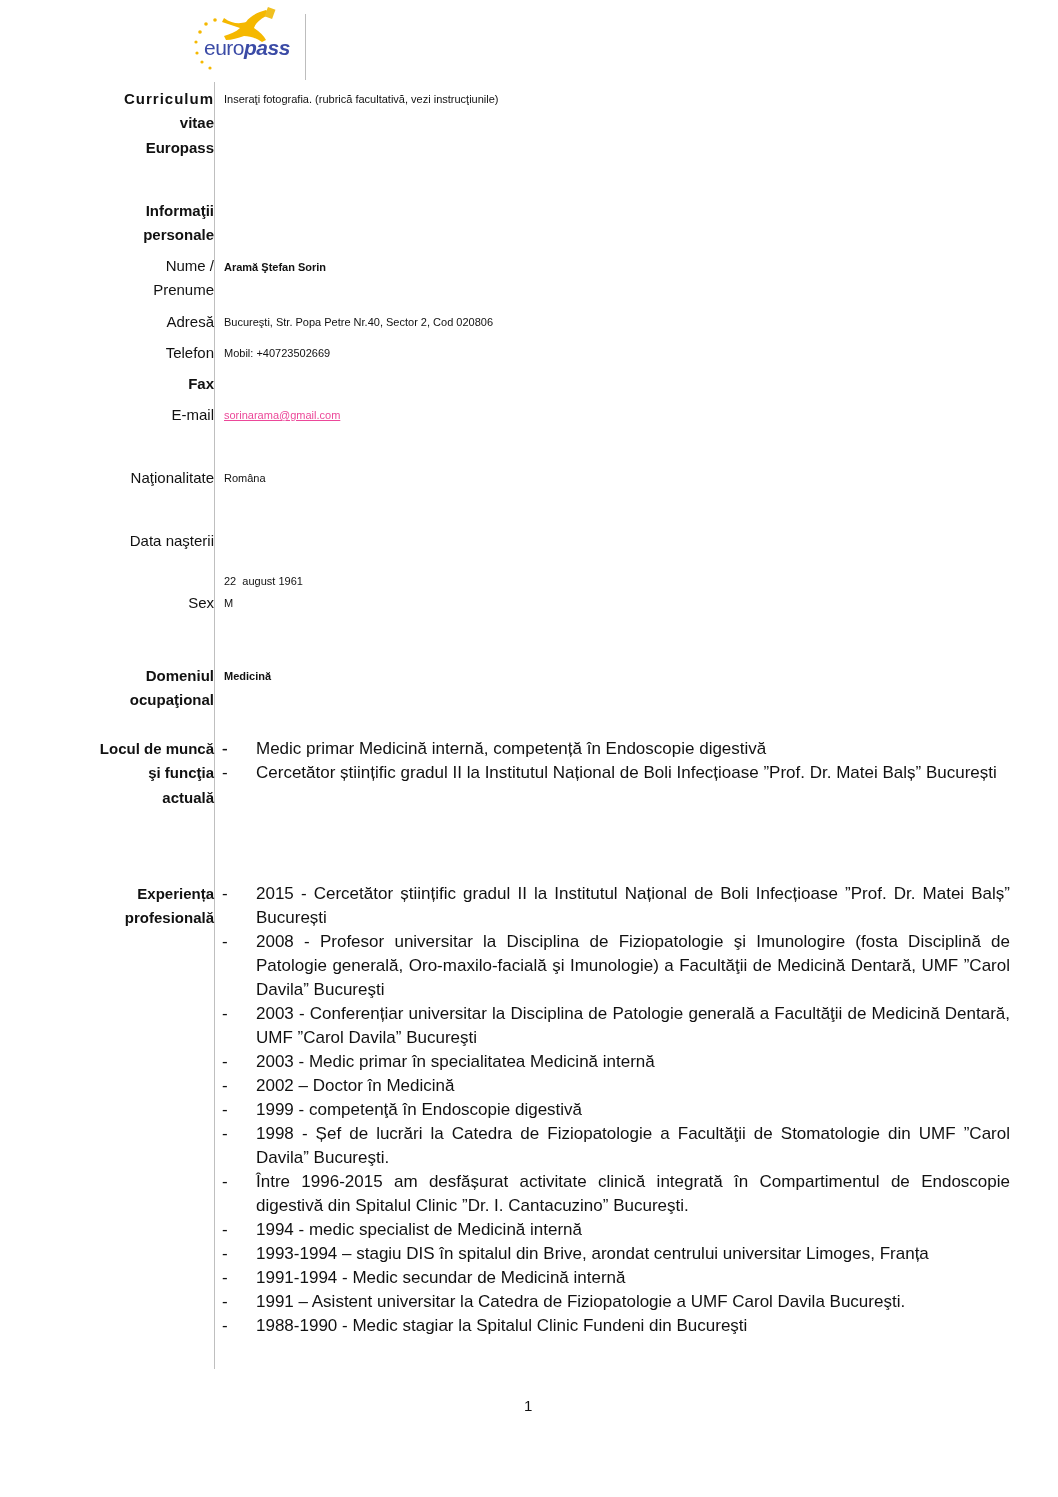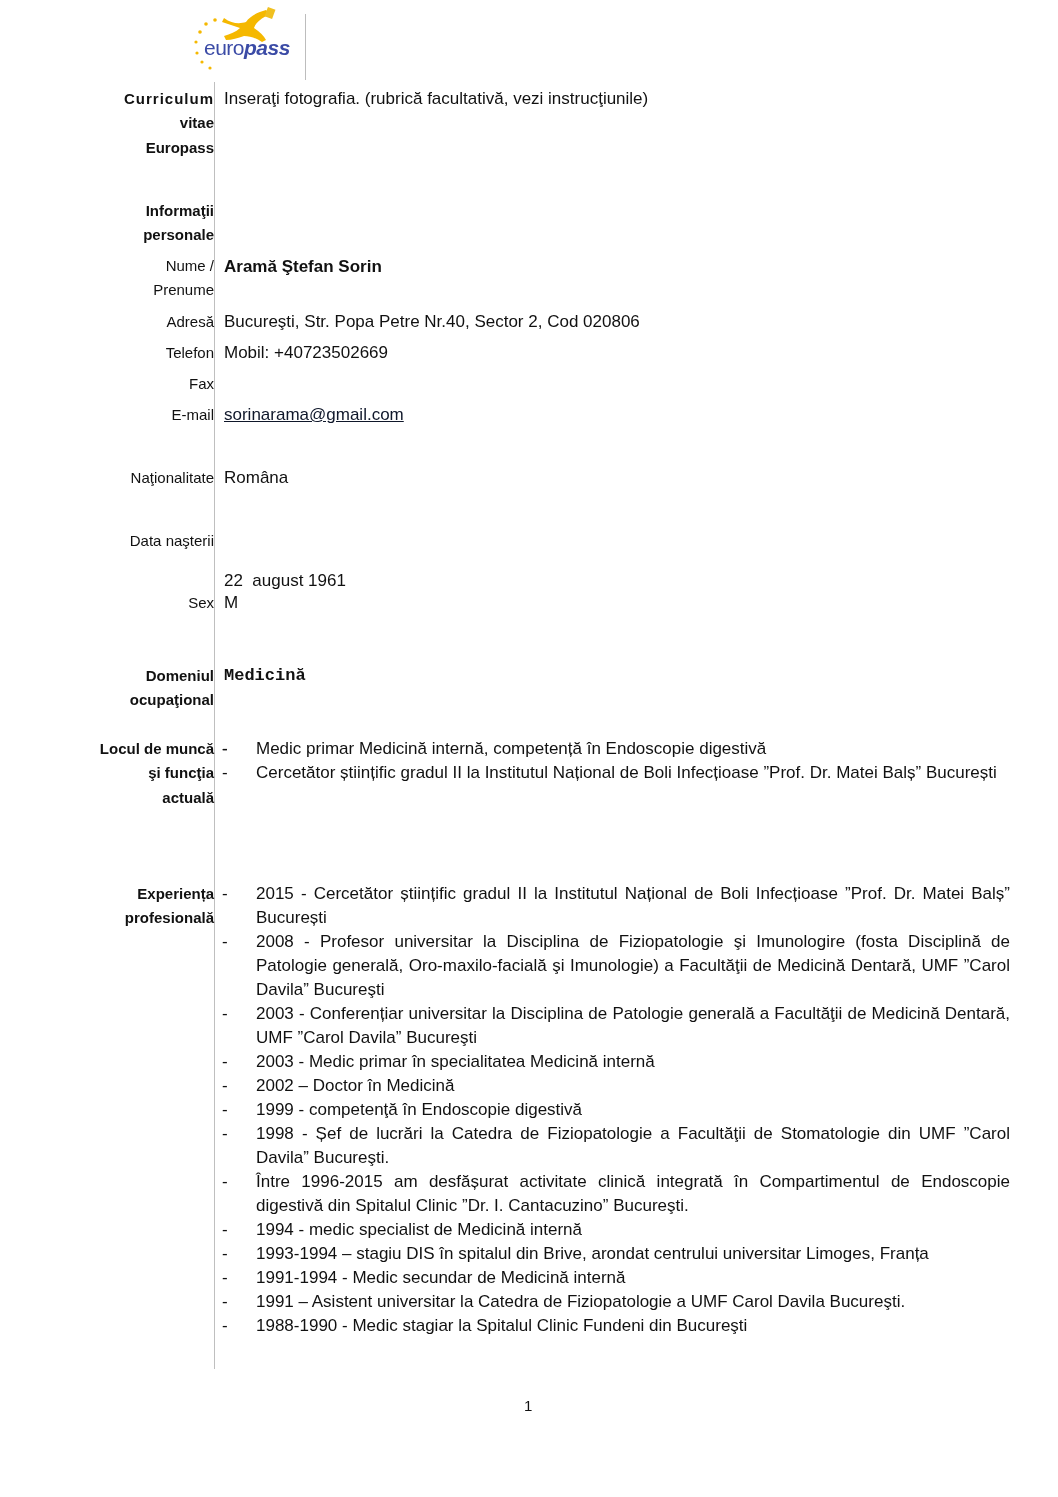"Inseraţi fotografia. (rubrică" .value { font-size: 17px -> 11px }
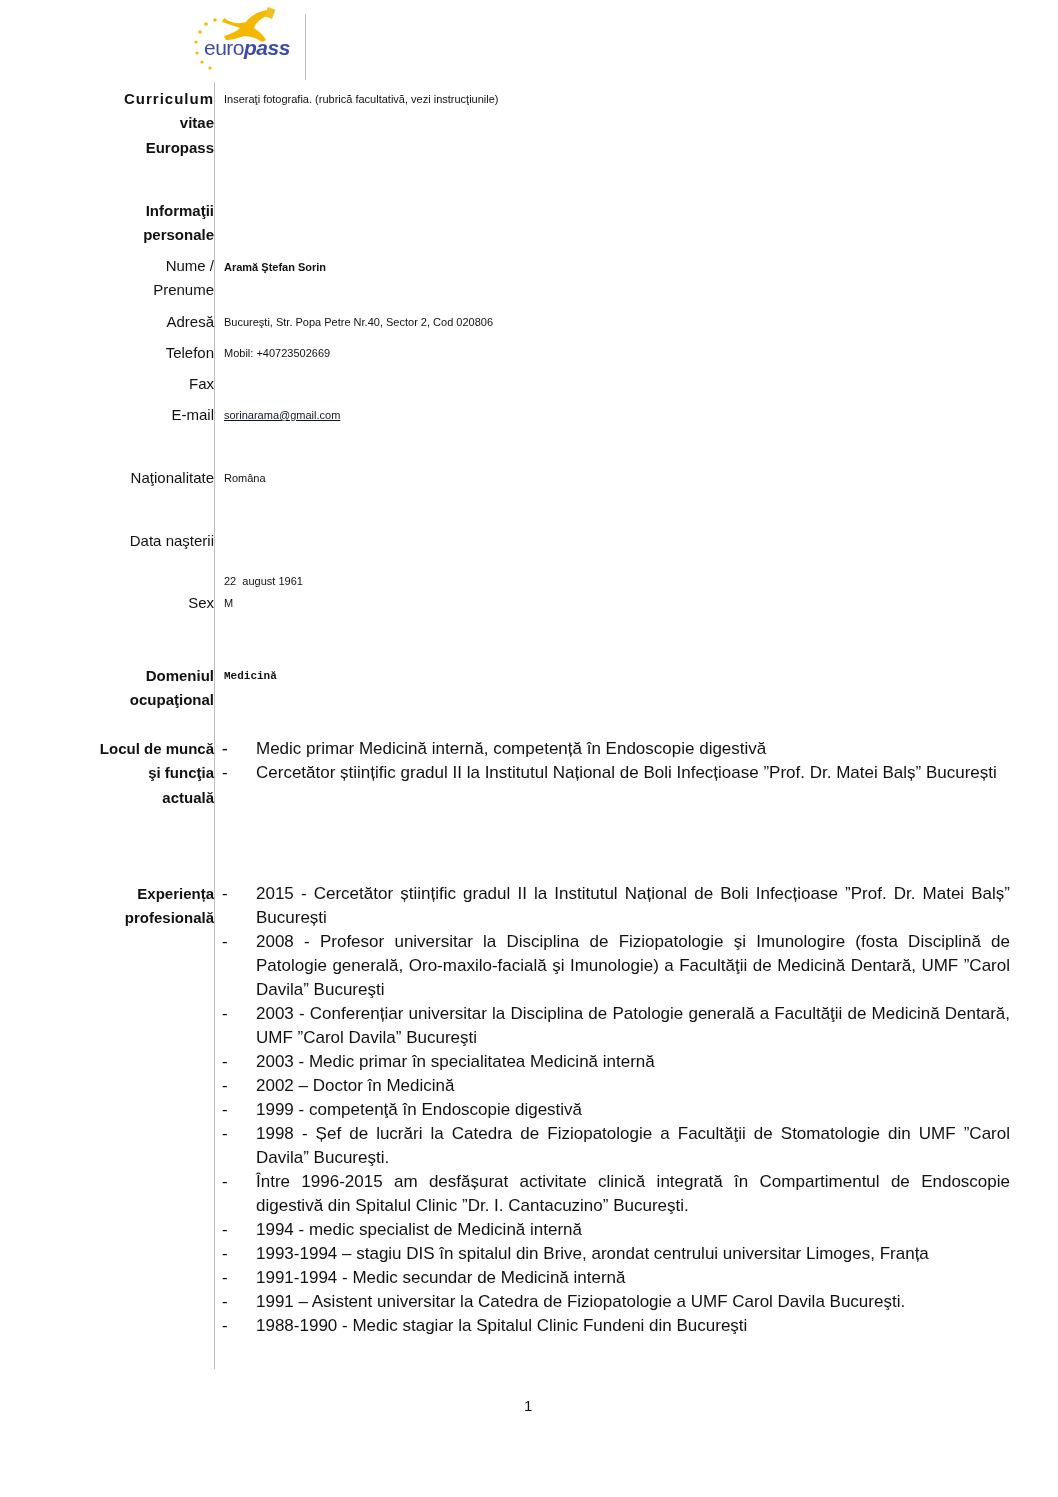"Fax" div.label { font-weight: none -> bold }
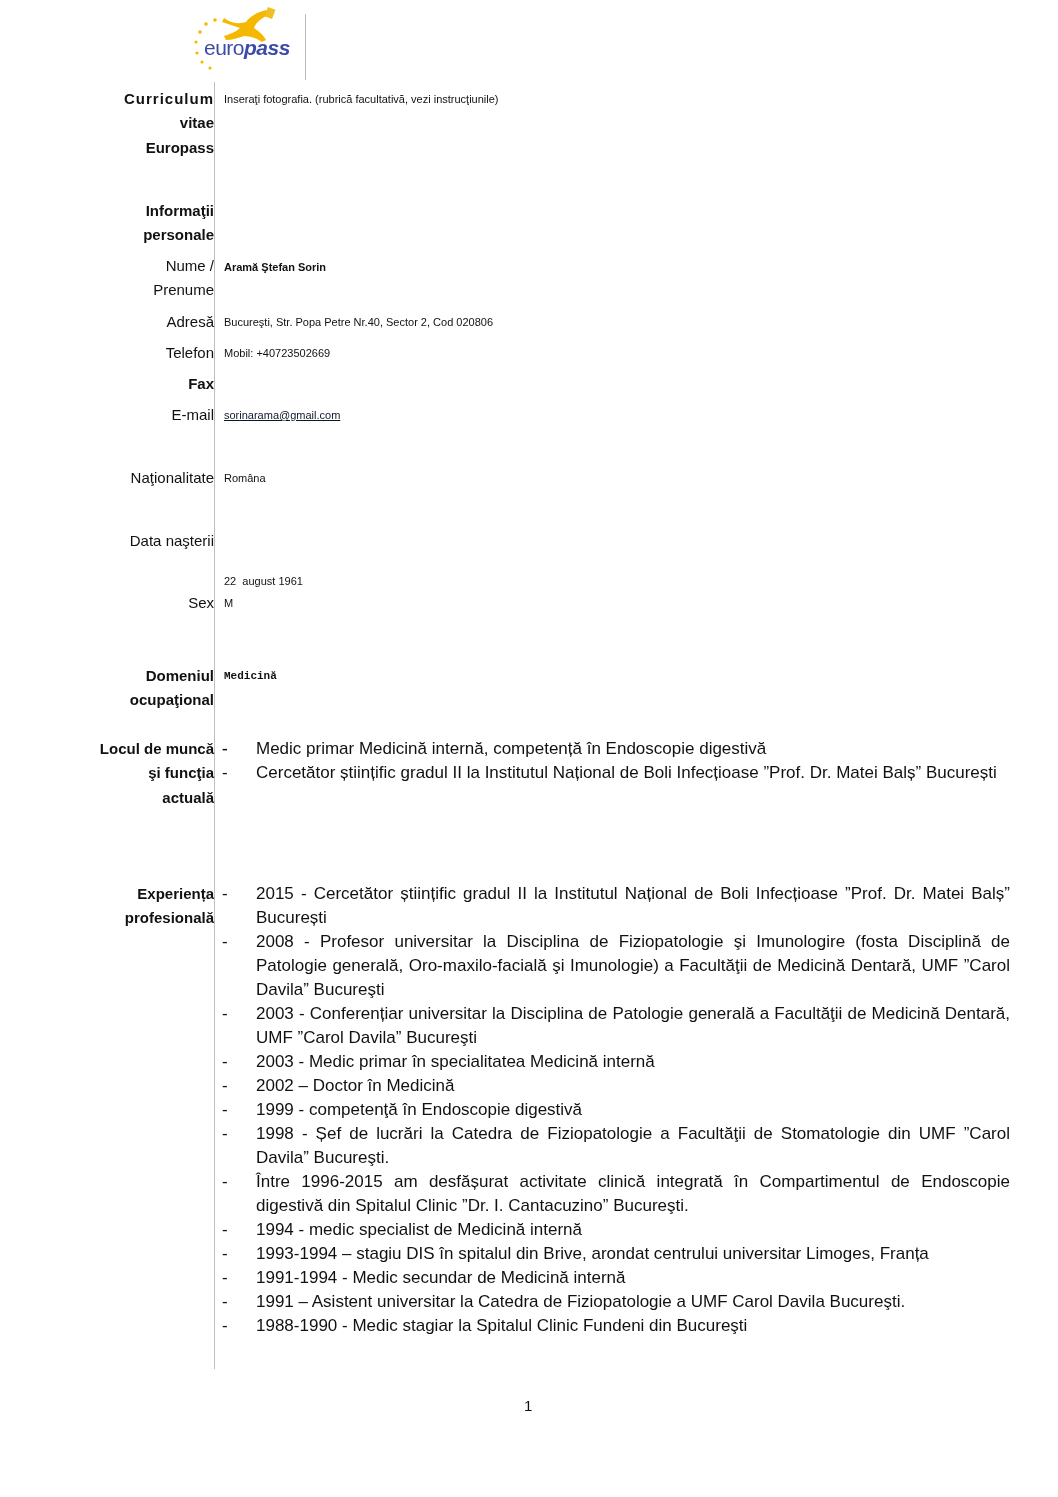"sorinarama@gmail.com" .value a.mail { color: #0f172a -> #ec4899 }
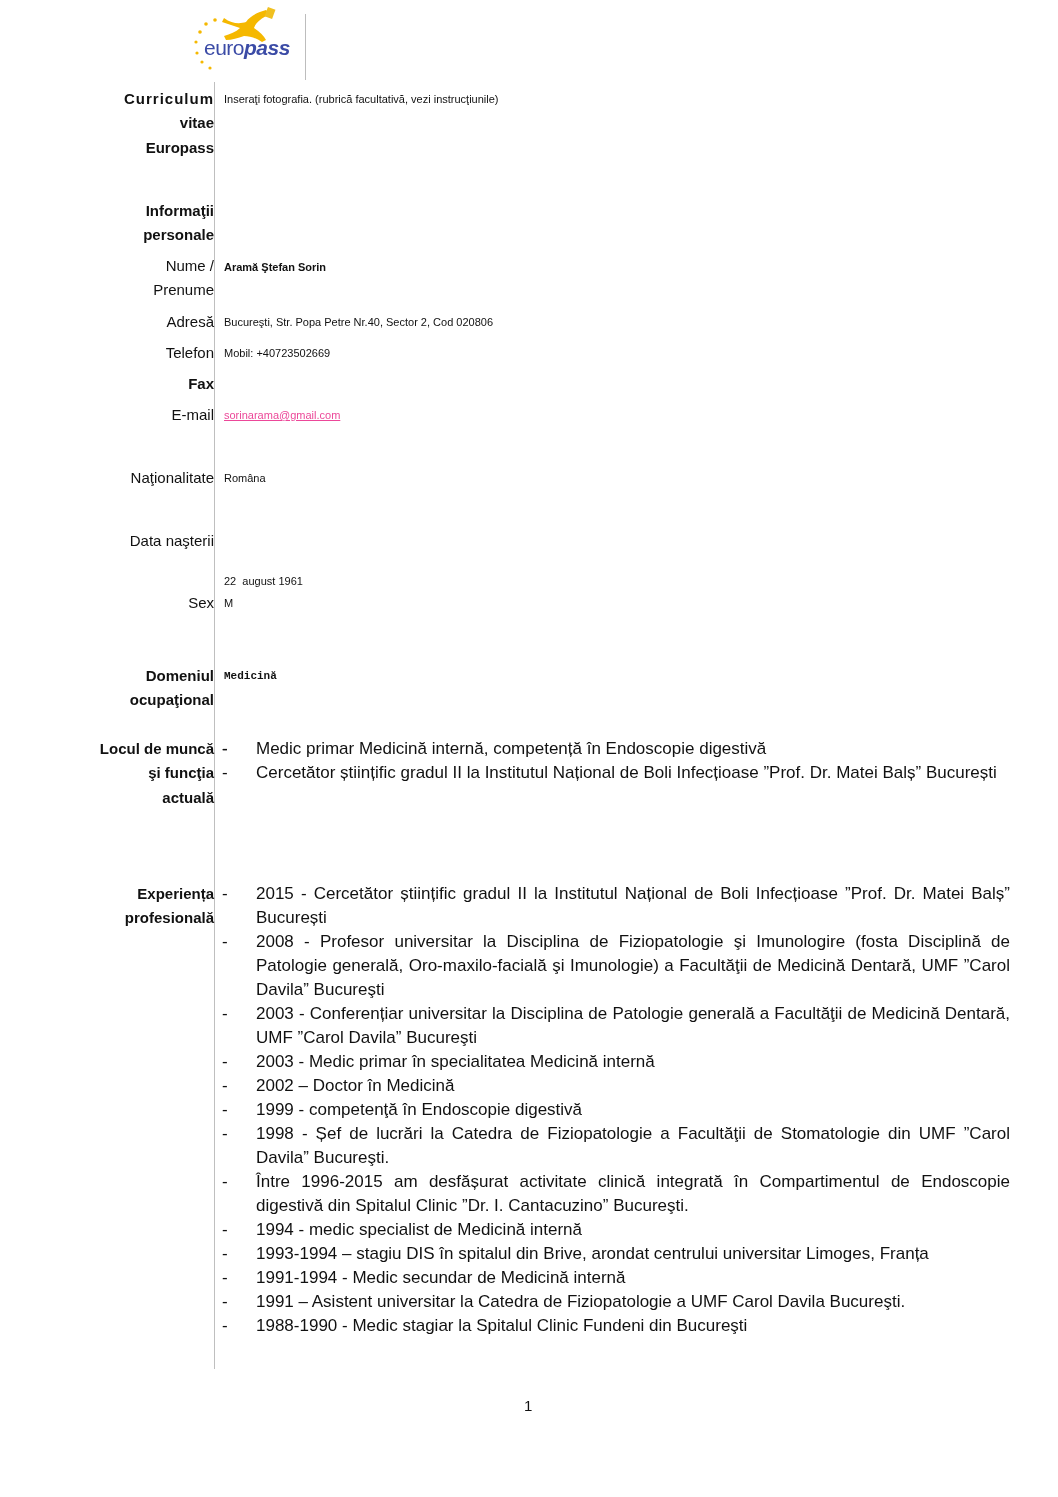"Medicină" div.value { font-family: Liberation Mono, monospace -> none }
